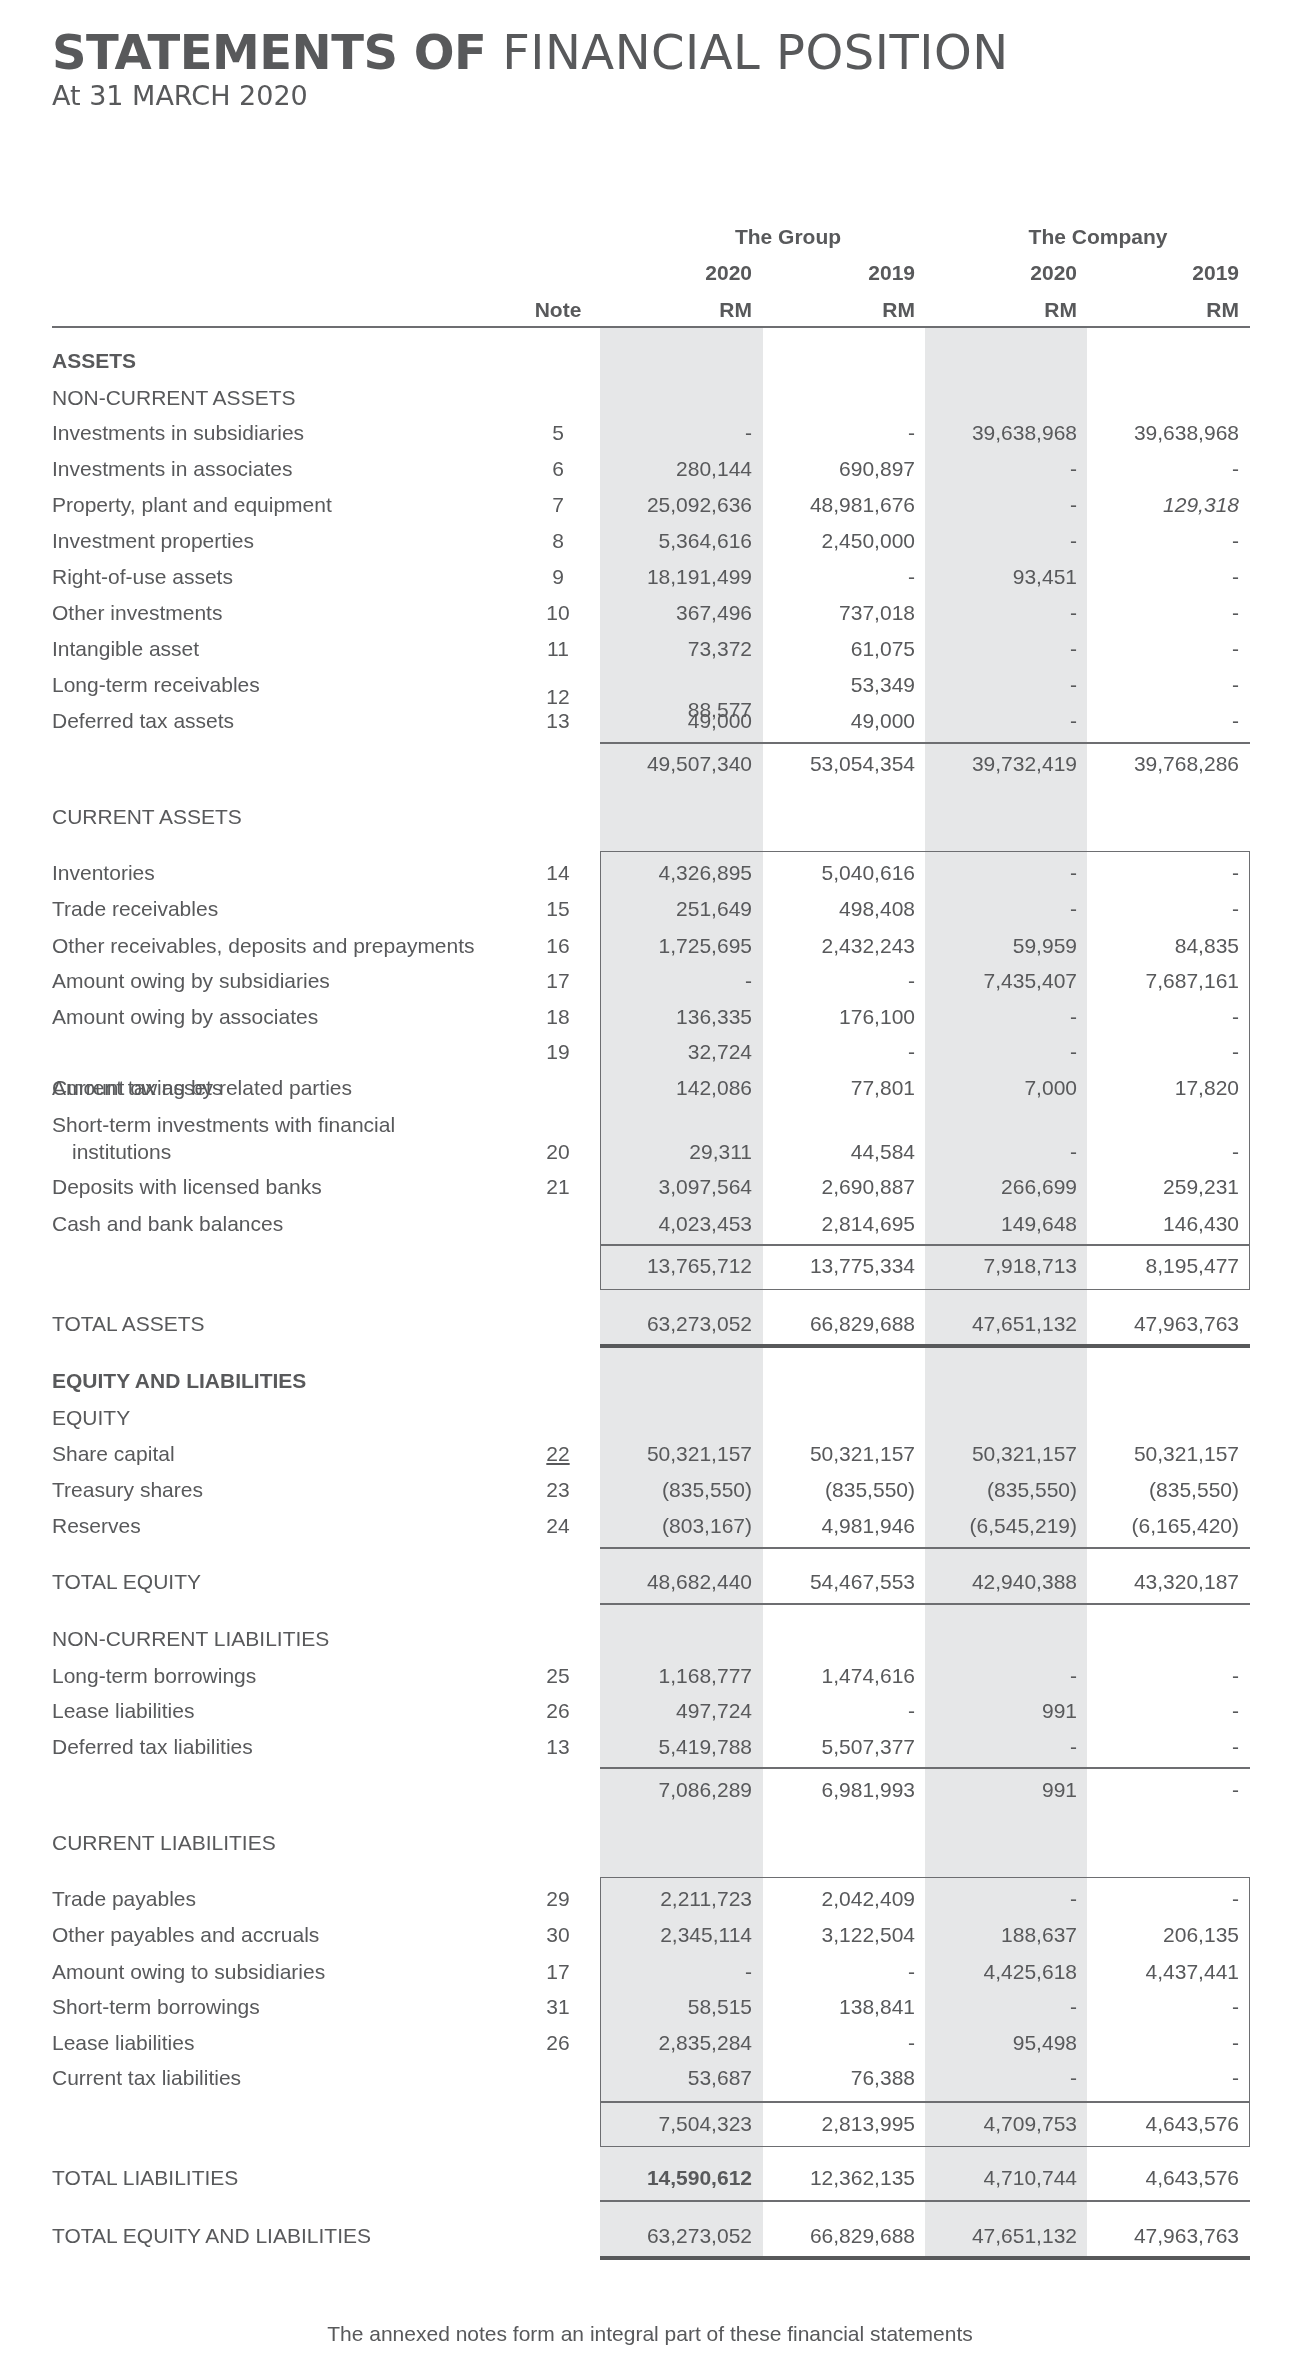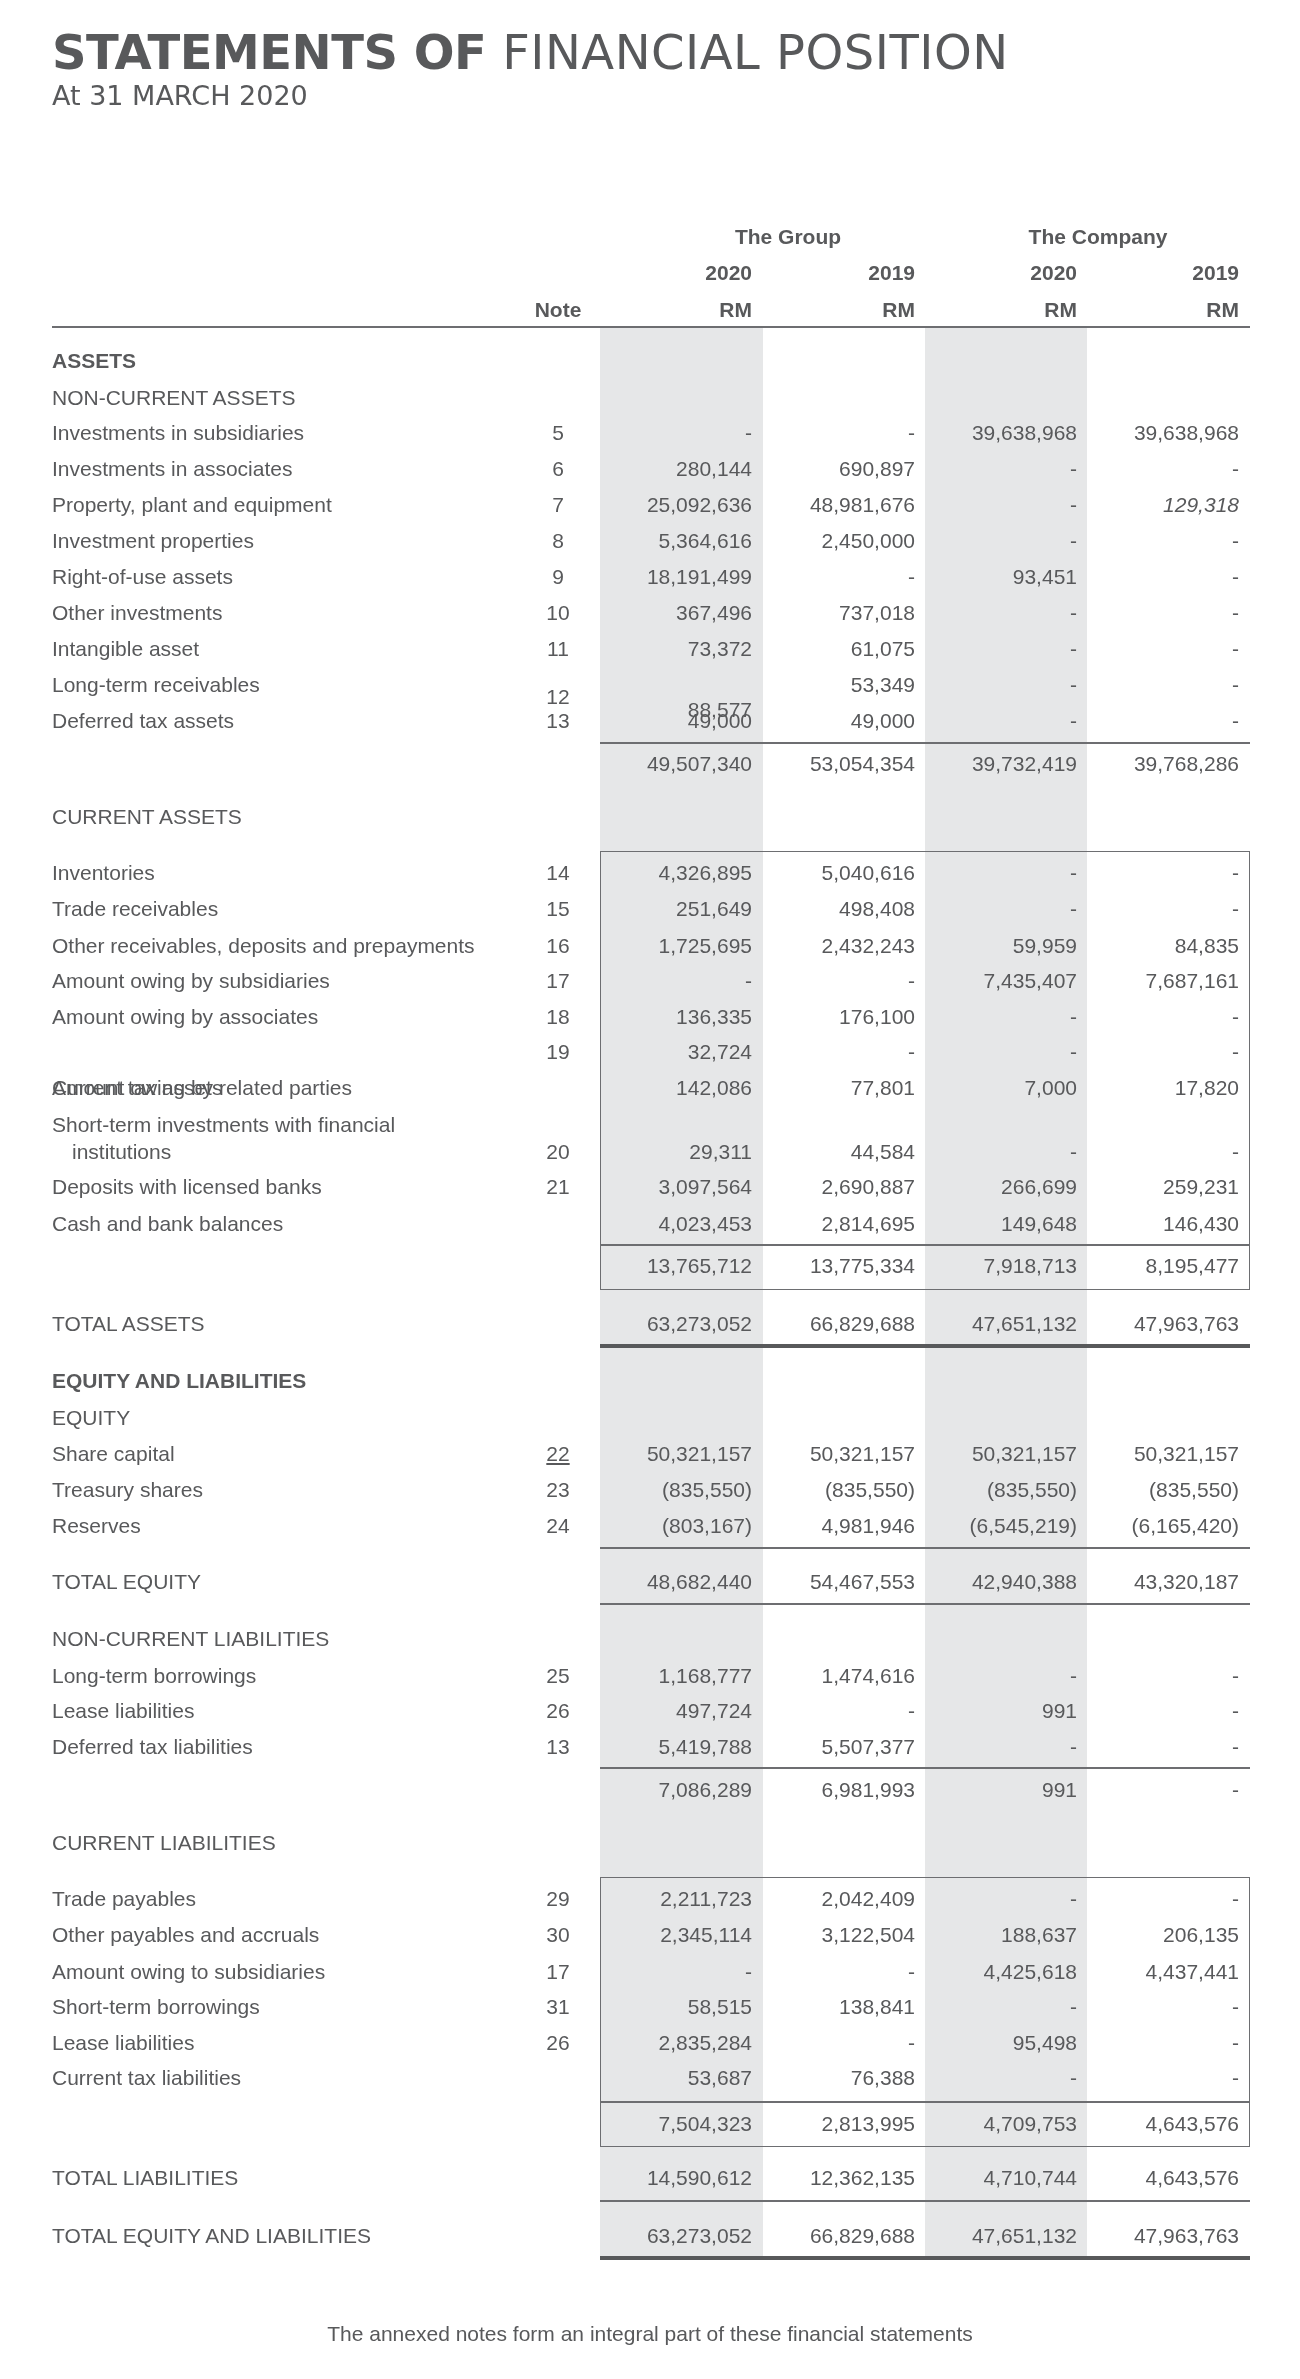"14,590,612" div.txt { font-weight: none -> bold }
